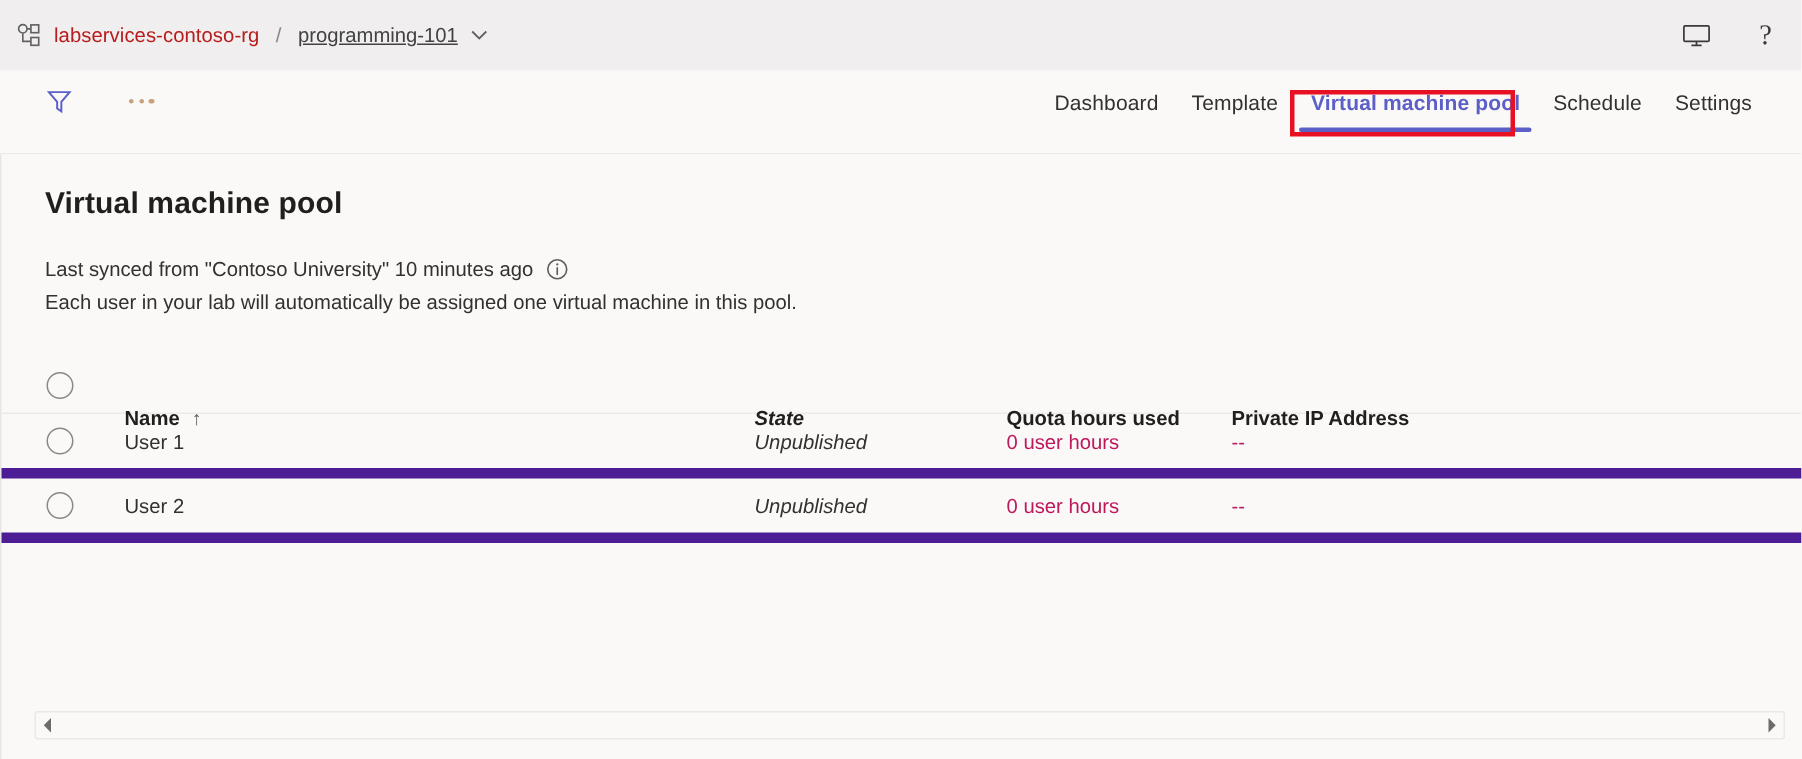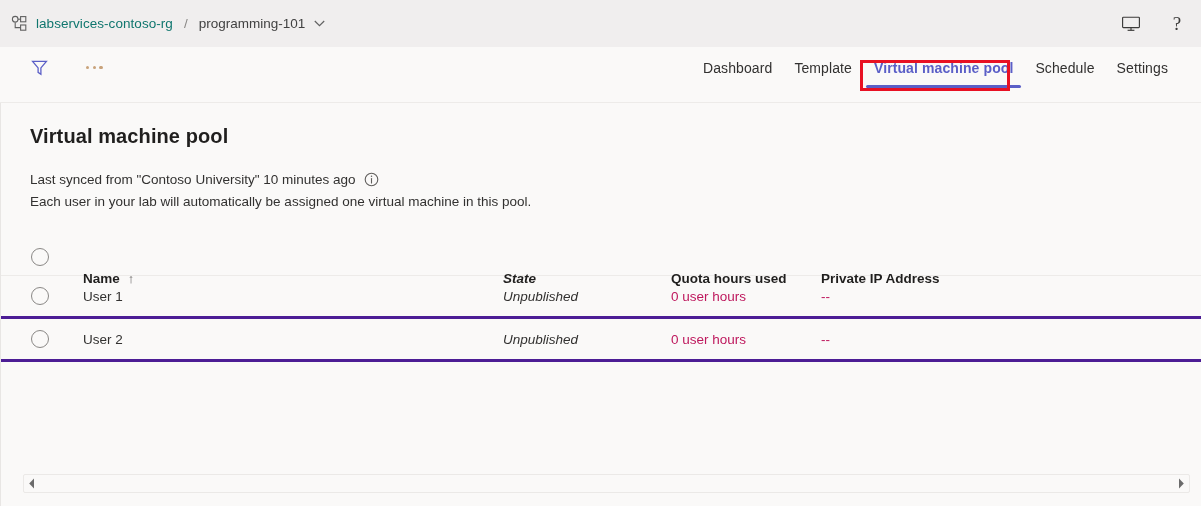"labservices-contoso-rg" .crumb-text { color: #0f766e -> #b91c1c }
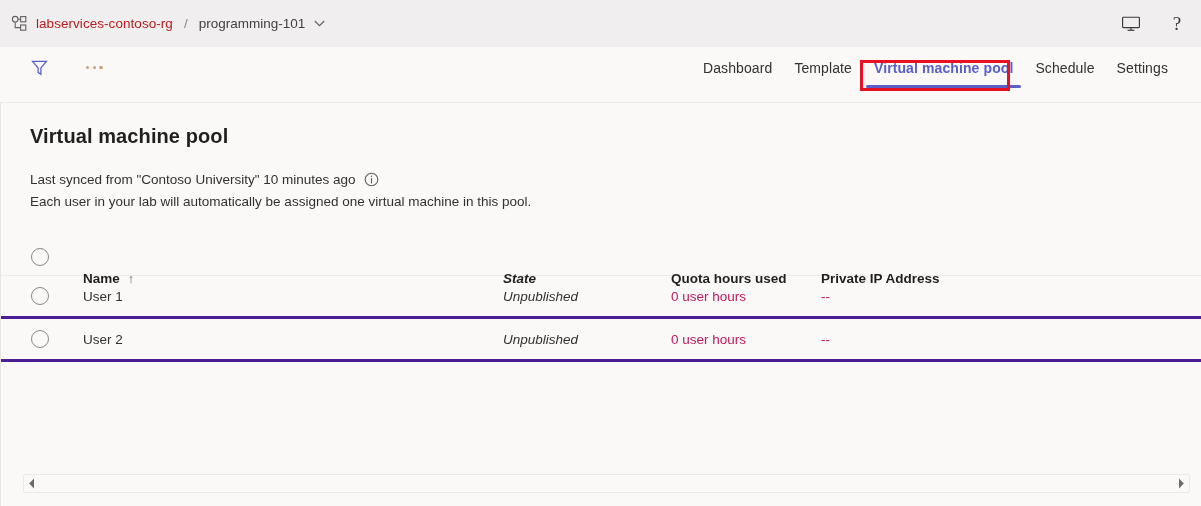"programming-101" .crumb-current { text-decoration: none -> underline }
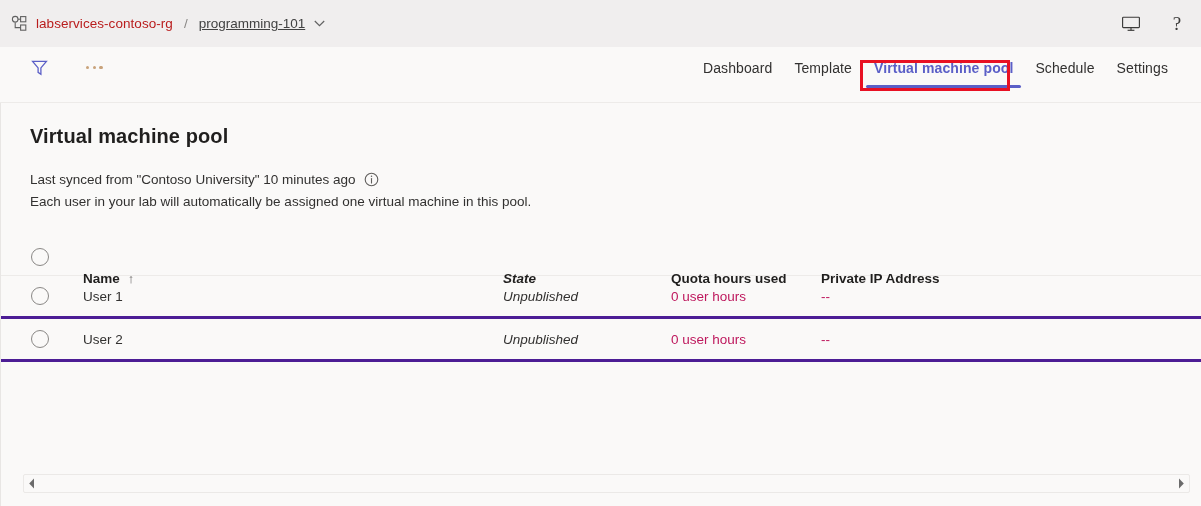"User 1" .grid-row { border-bottom: 3px solid #4c1d95 -> 7px solid #4c1d95 }
